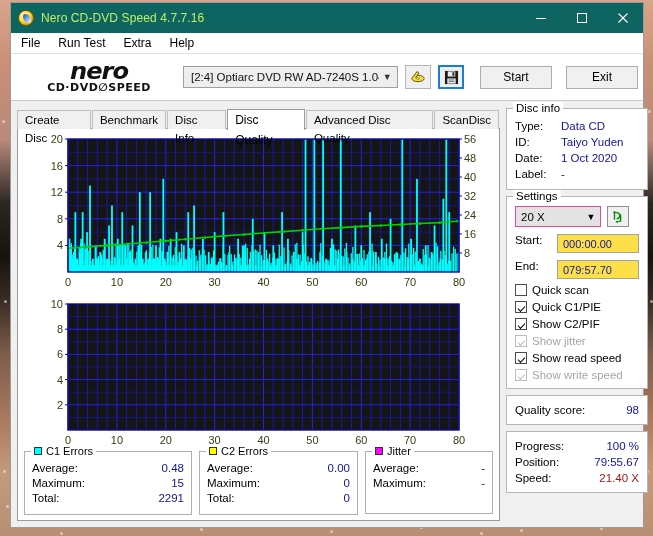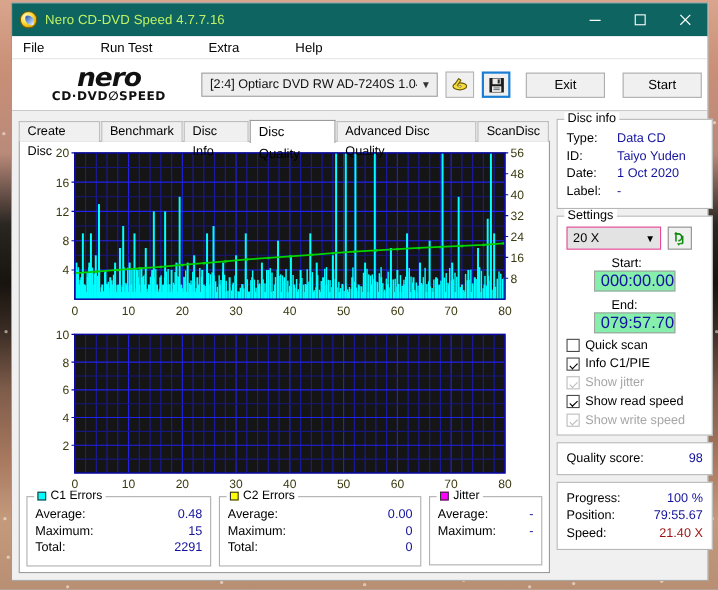"File" #menubar { gap: 33px -> none }
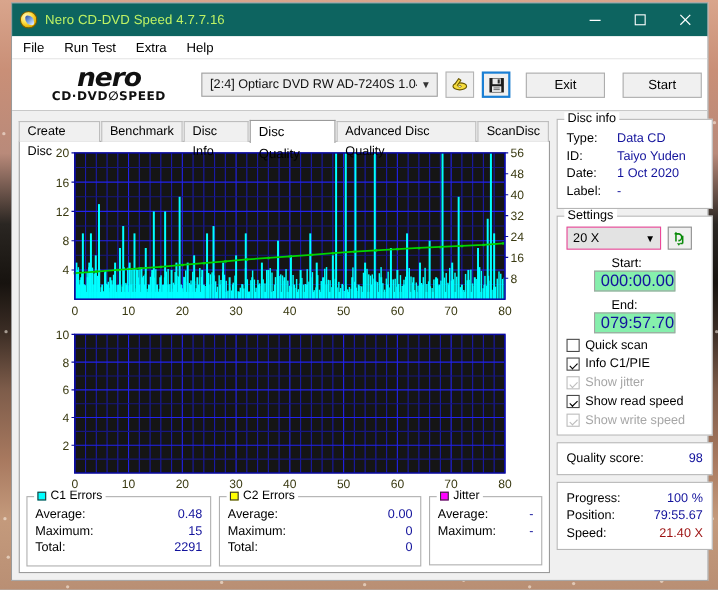"Exit" div.wide-btn { order: before "Start" -> after "Start" }
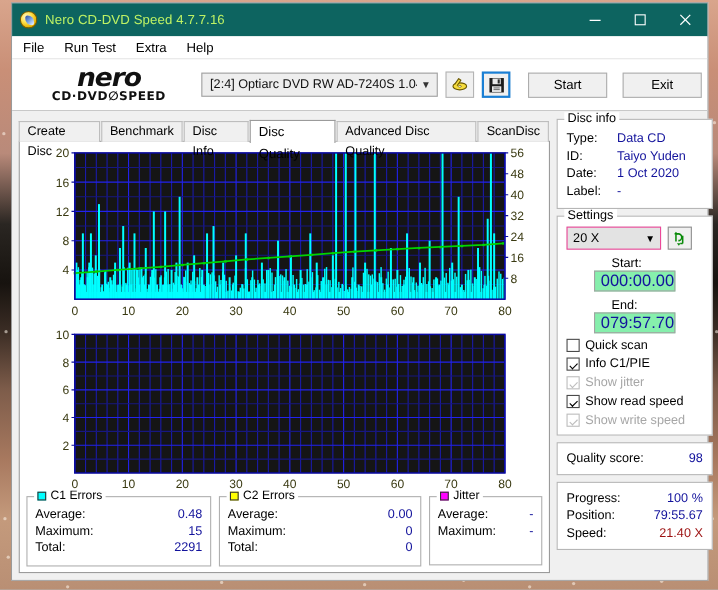"Start:" .fieldrow { align-items: center -> none; flex-direction: column -> none }
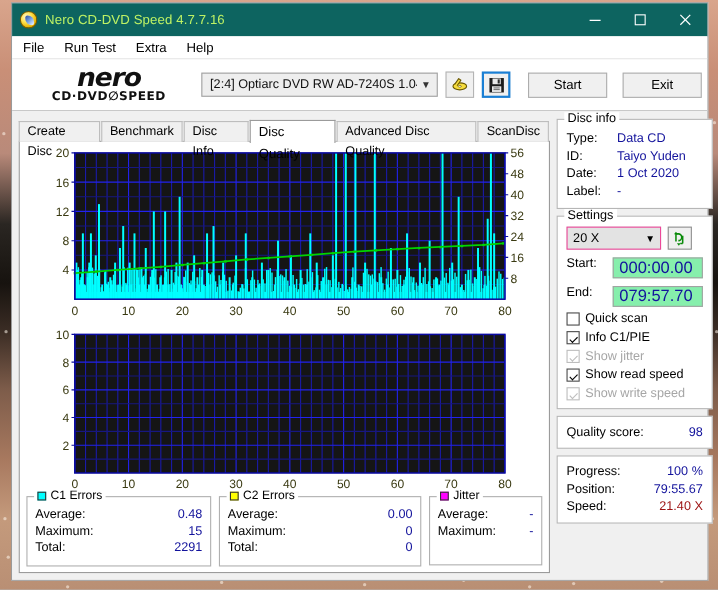"000:00.00" .fieldrow .inp { background: #86efac -> #fde047; font-size: 15px -> 11px }
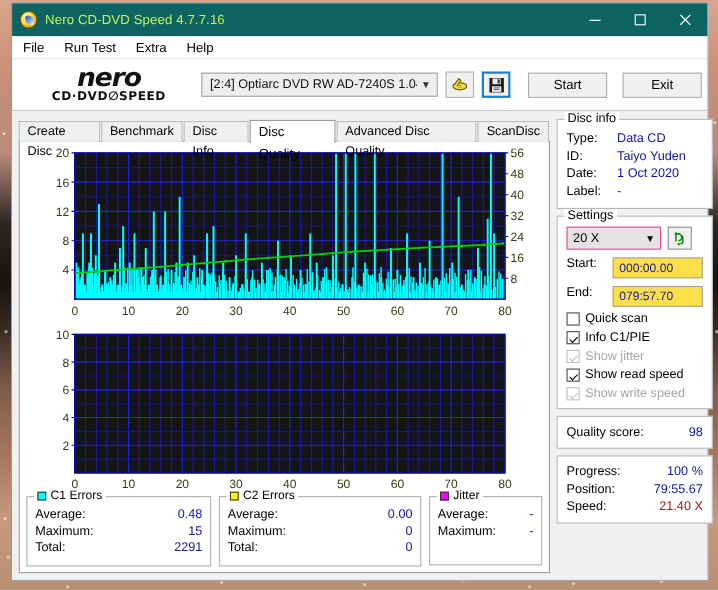"Info C1/PIE" span { text: Info -> Quick }
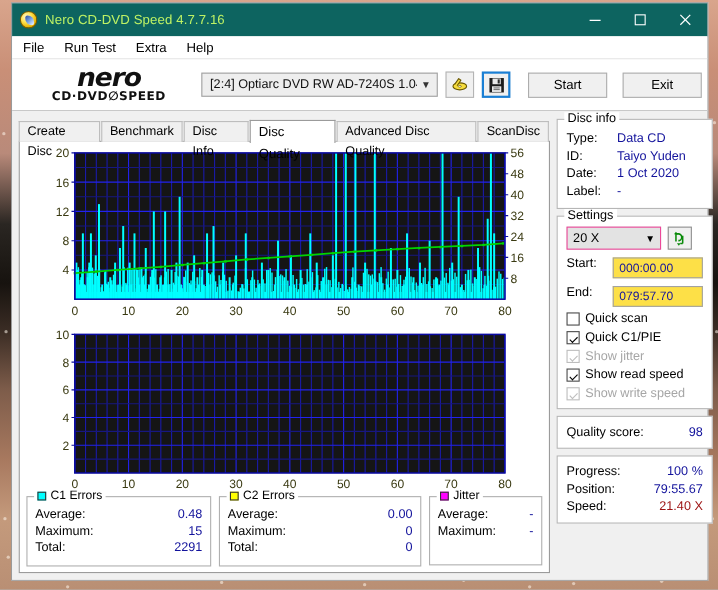"Show C2/PIF" div.chkrow { html: none -> <div> <span></span> <span>Show C2/PIF</span> </div> }
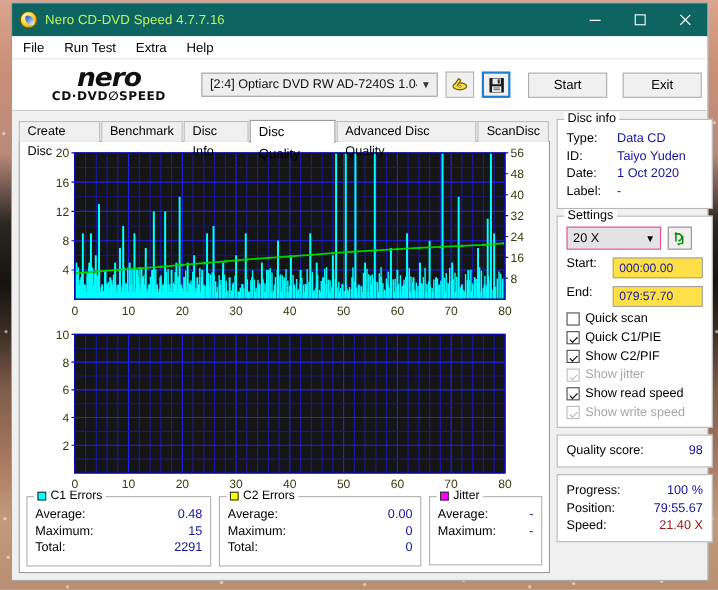"C2 Errors" #box-c2 { width: 184px -> 159px }
